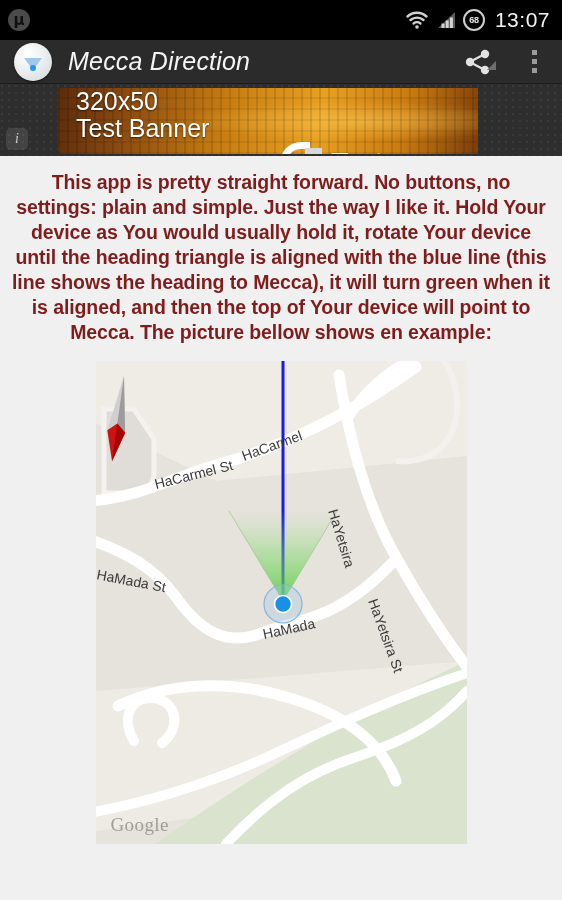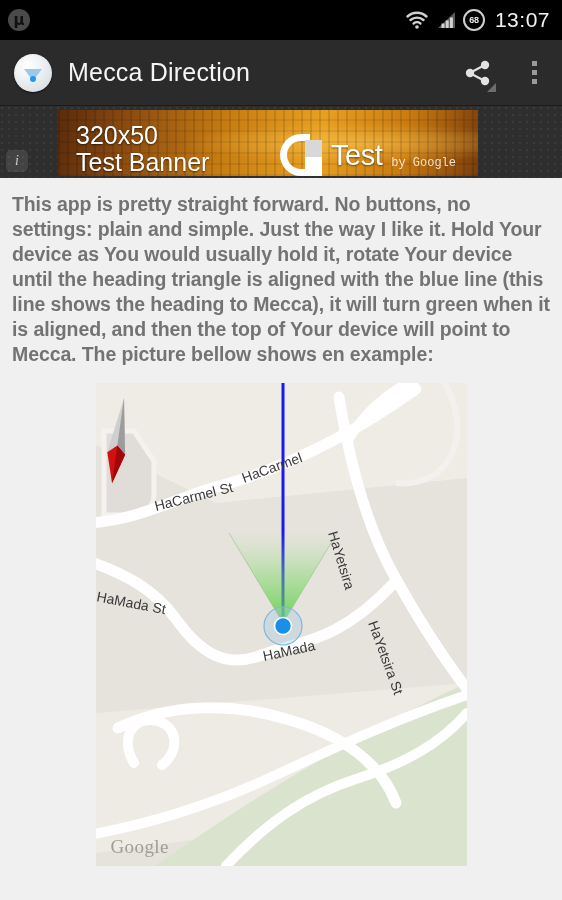"Mecca Direction" .actionbar { font-style: none -> italic; height: 66px -> 44px }
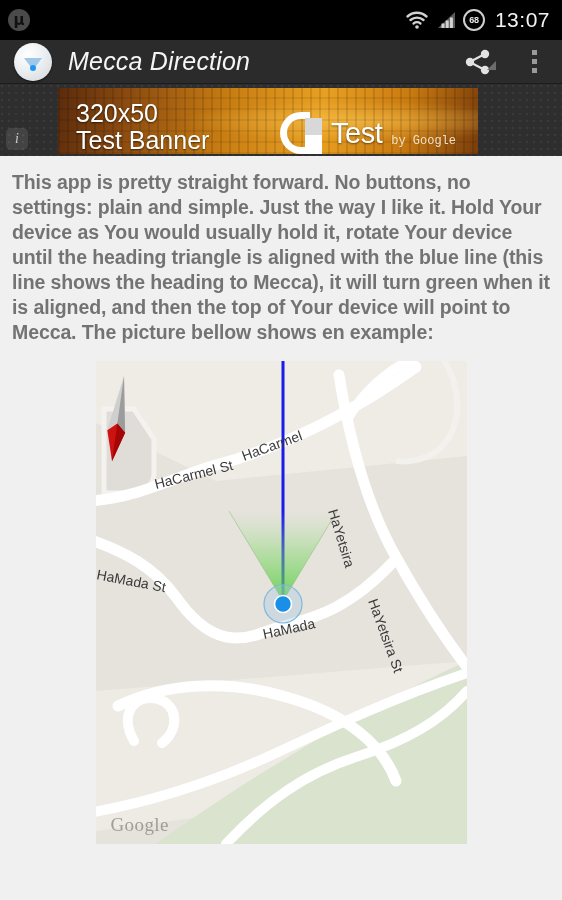"320x50" .adbanner { align-items: flex-end -> flex-start; flex-direction: none -> column }
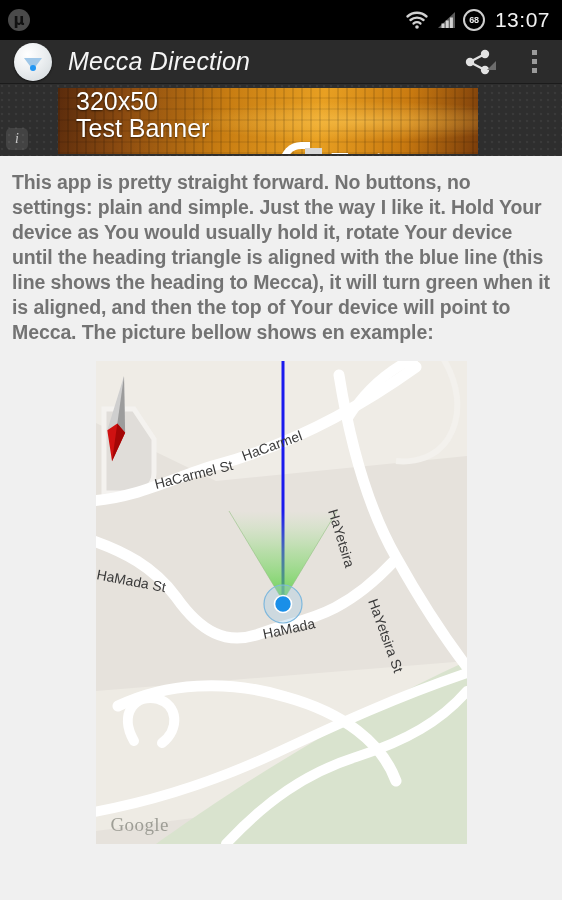"This app is pretty straight" .body-text { color: #737373 -> #7f1d1d; text-align: none -> center }
